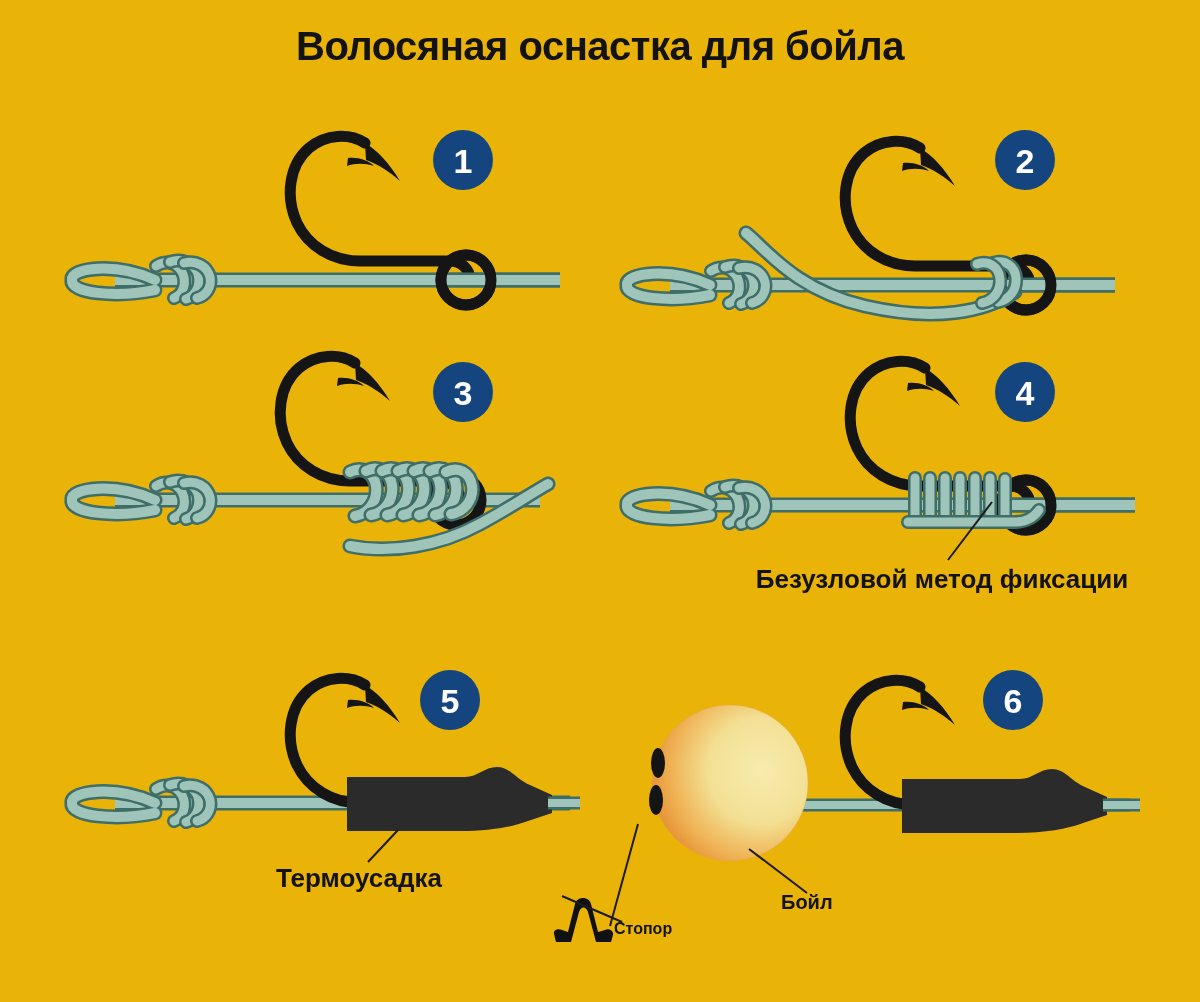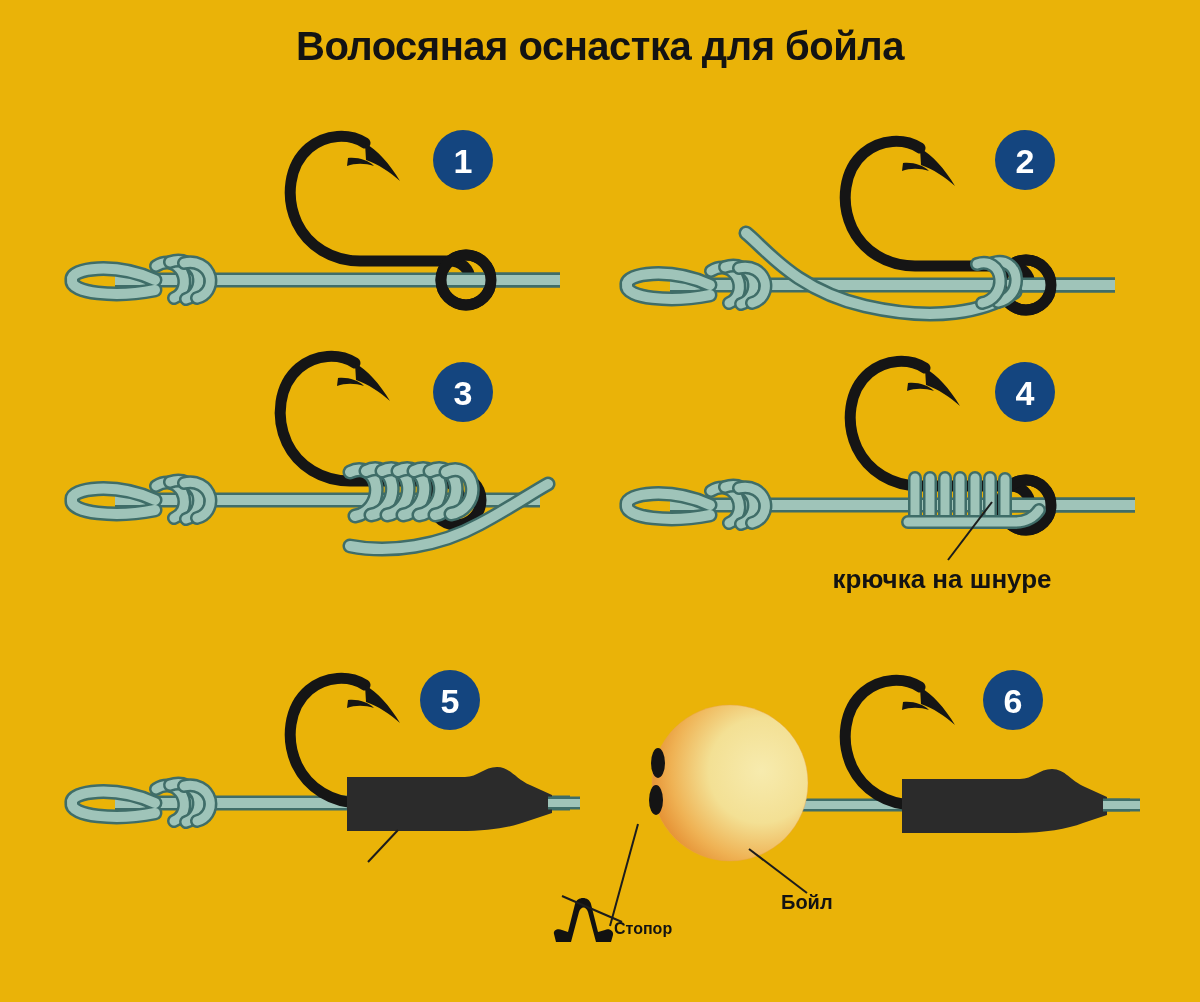"Безузловой метод фиксации" div { html: none -> <div>Безузловой метод фиксации</div> }
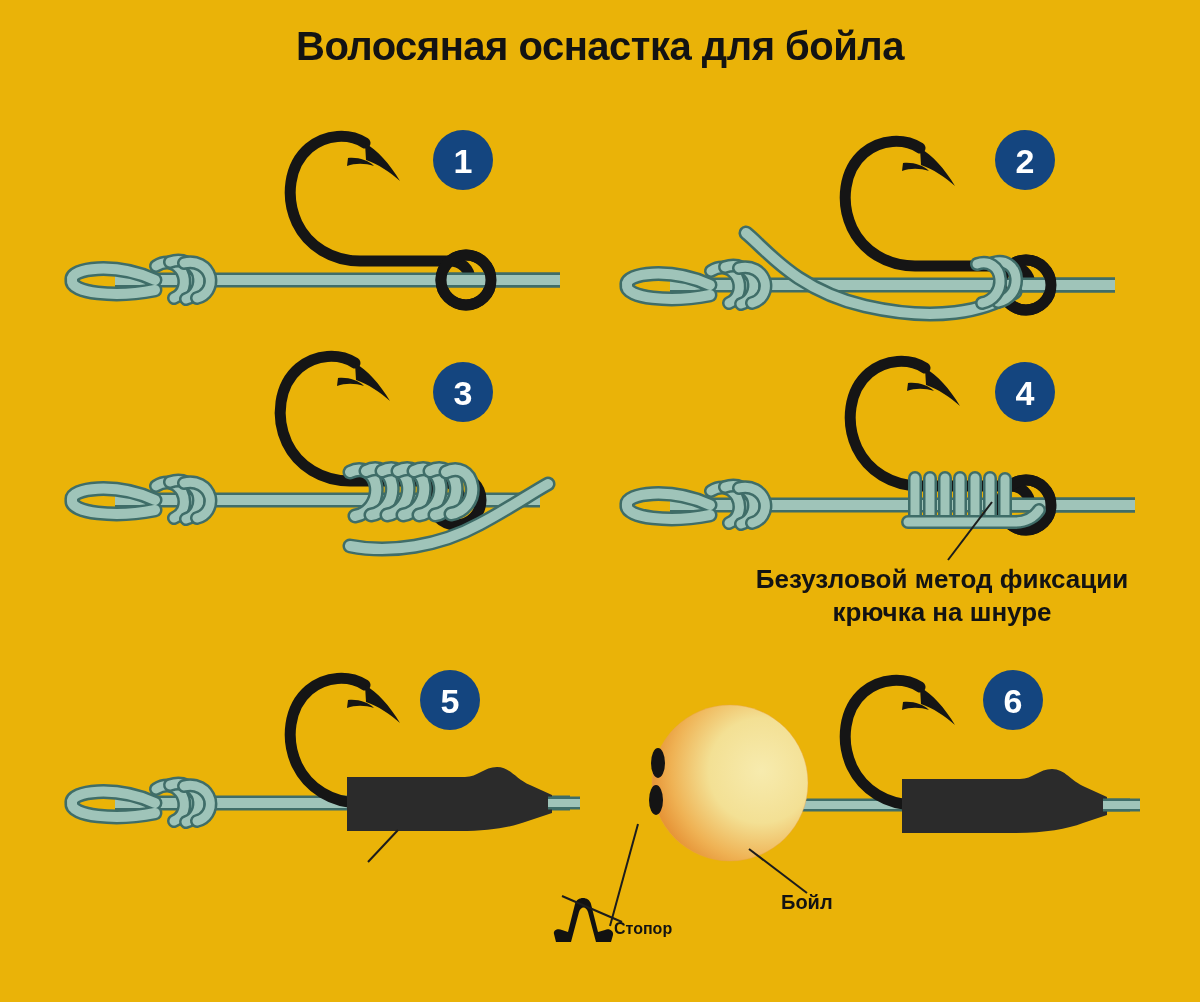"крючка на шнуре" div { html: <div>крючка на шнуре</div> -> none }
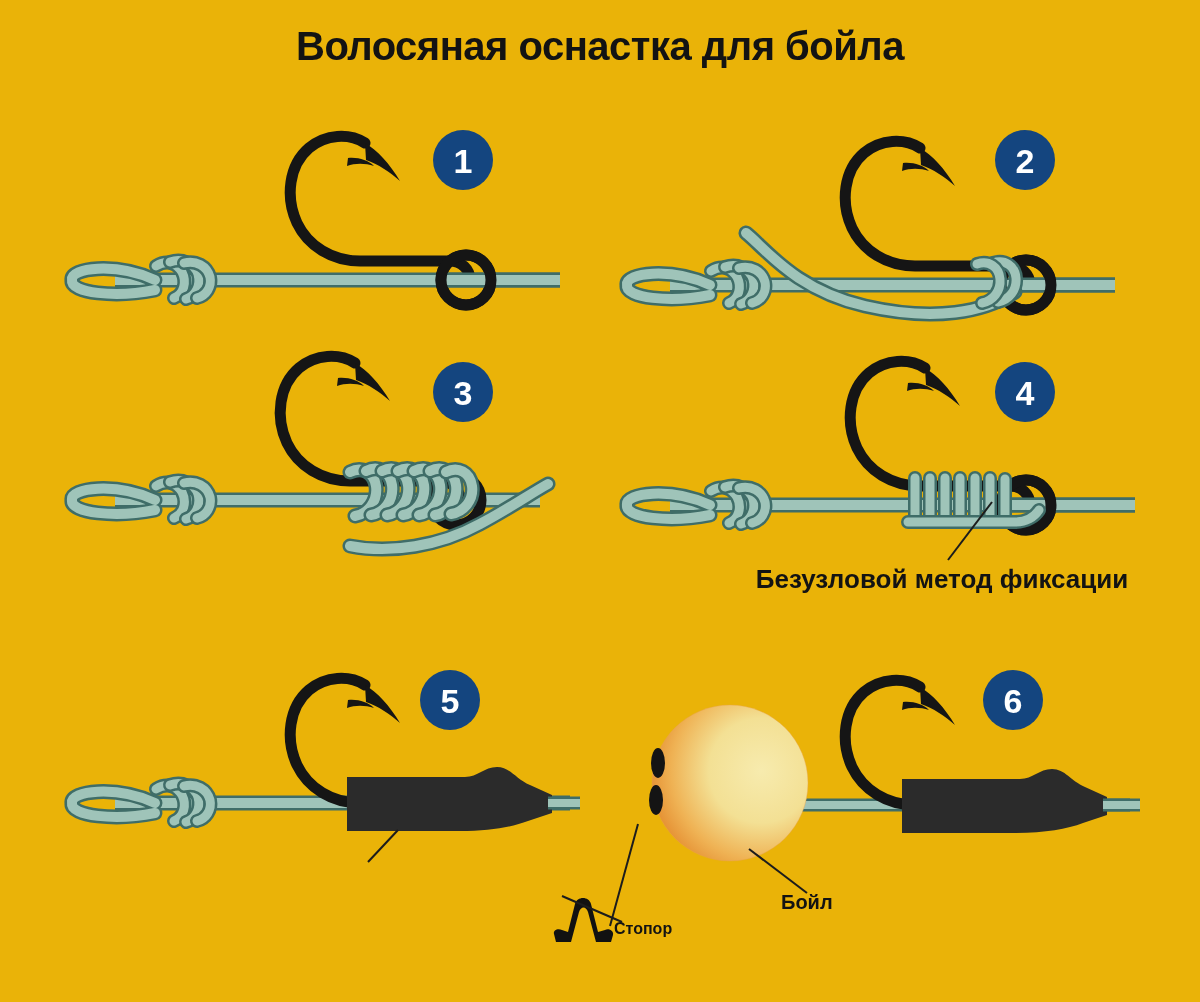"Термоусадка" div.caption { html: none -> <div>Термоусадка</div> }
